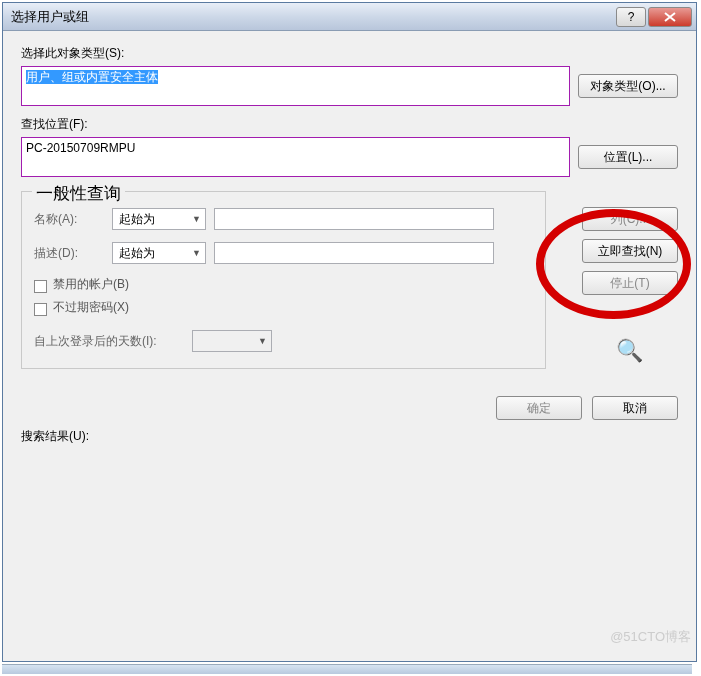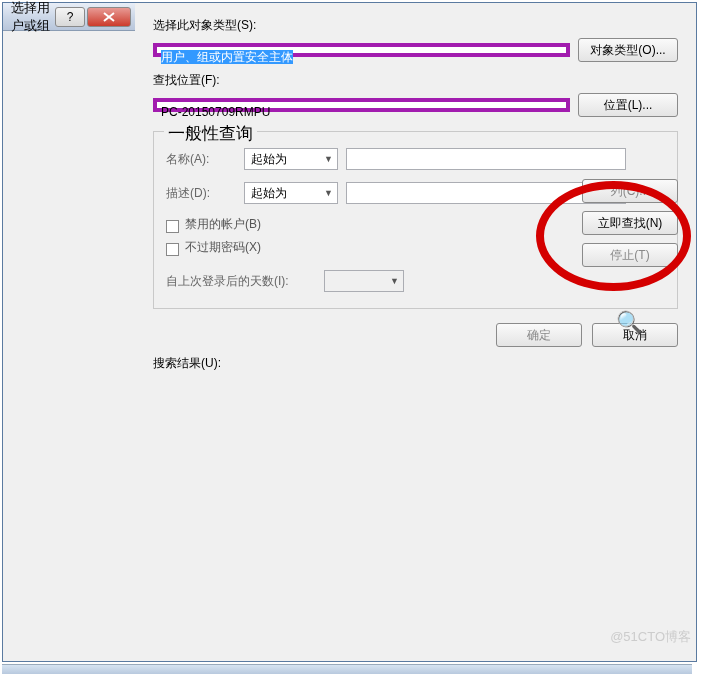"选择用户或组" .dialog { flex-direction: row -> column }
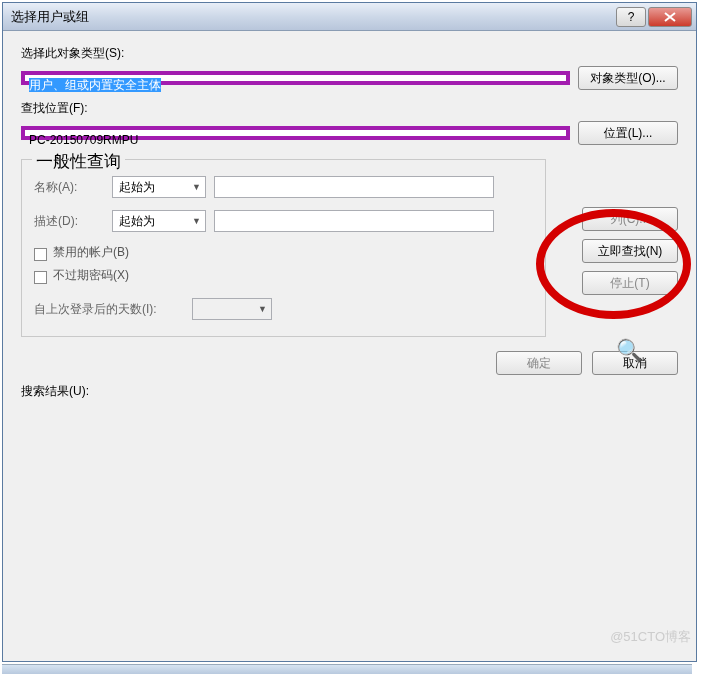"用户、组或内置安全主体" .text-readonly { border: 4px solid #a21caf -> 1px solid #a21caf; height: 14px -> 40px }
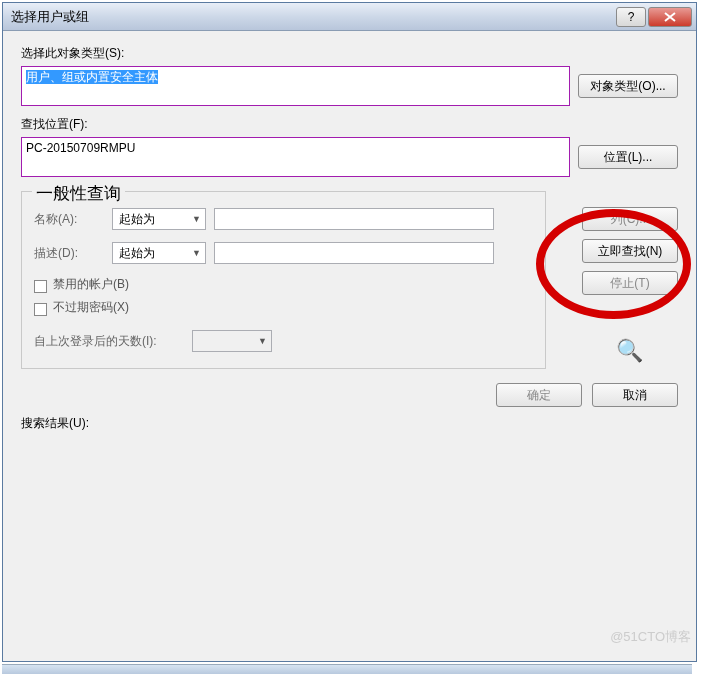"确定" .bottom-btns { margin-top: 14px -> 27px }
